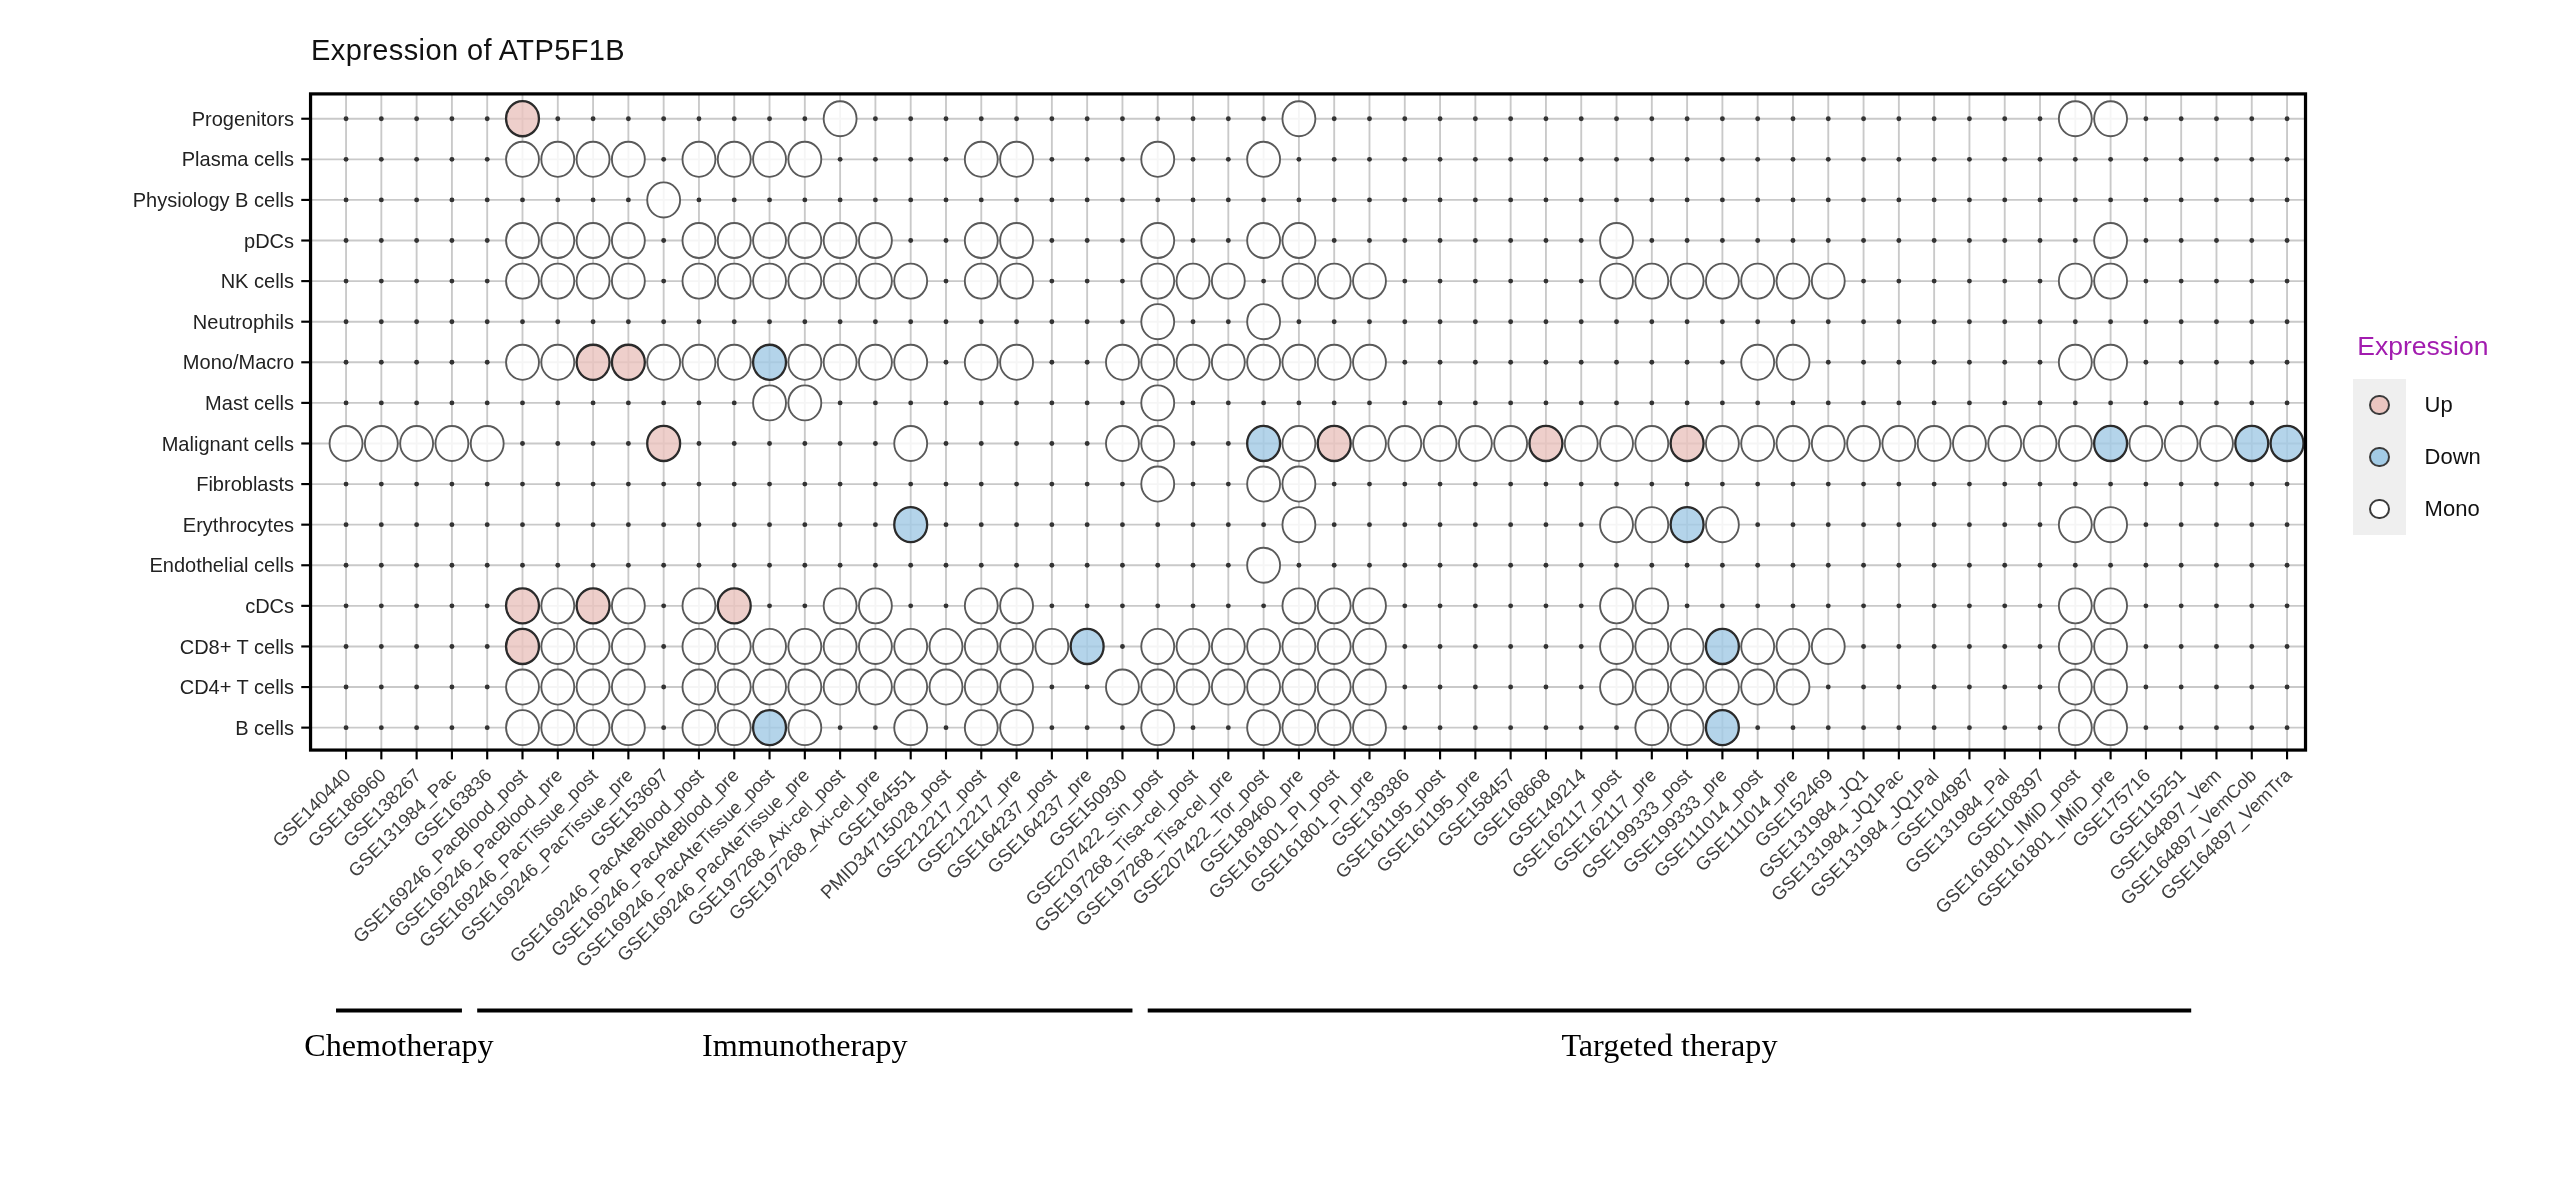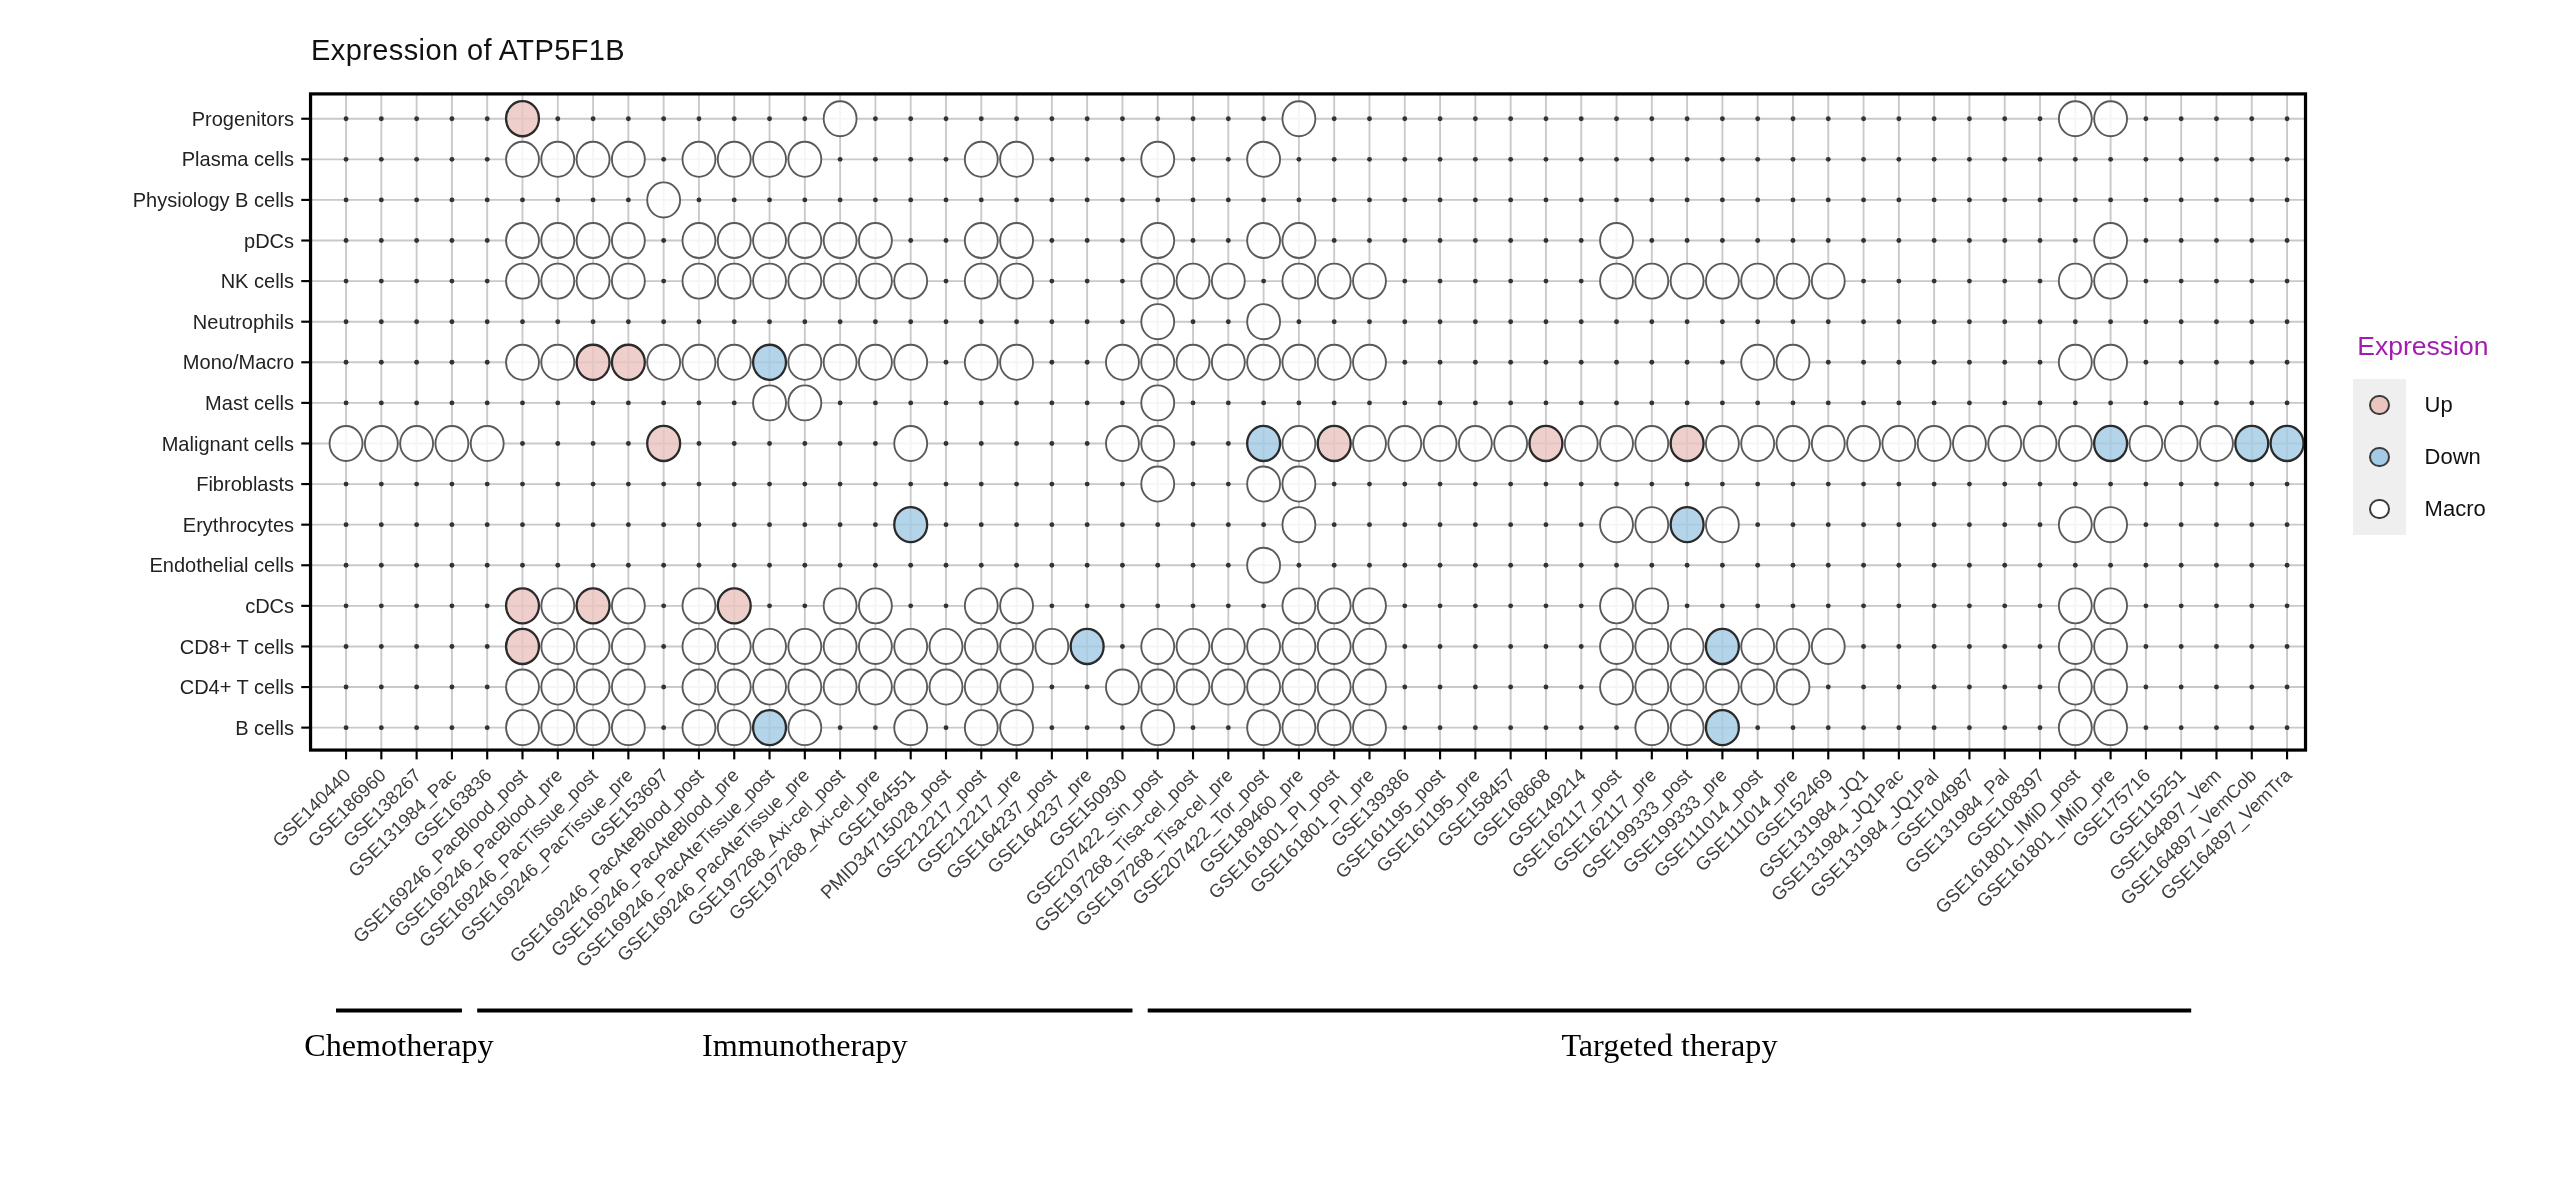"Macro" span.legend-label { text: Macro -> Mono }
